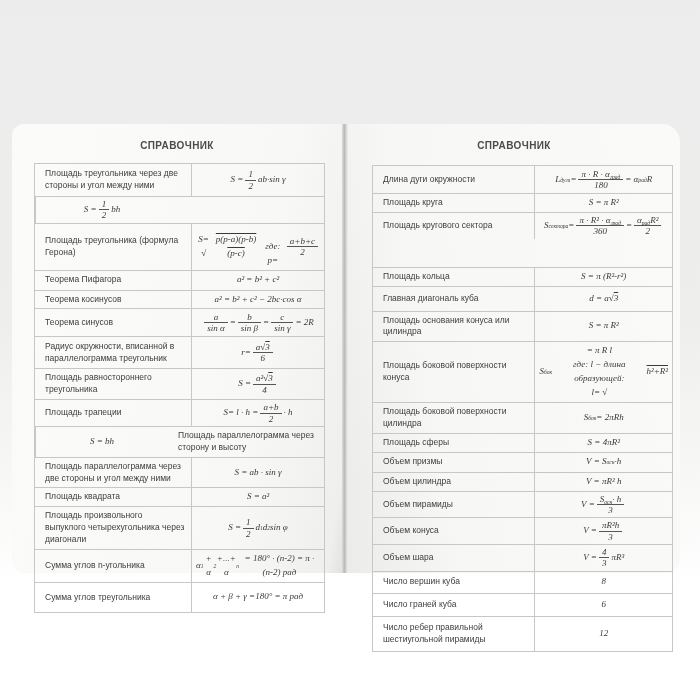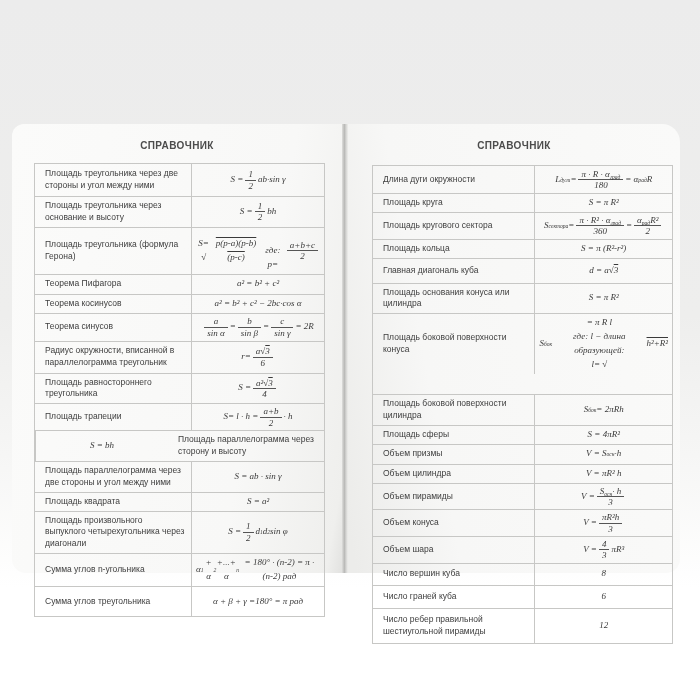"Площадь треугольника через основание и" div.cell { html: <div>Площадь треугольника через основание и высоту</div> -> none }
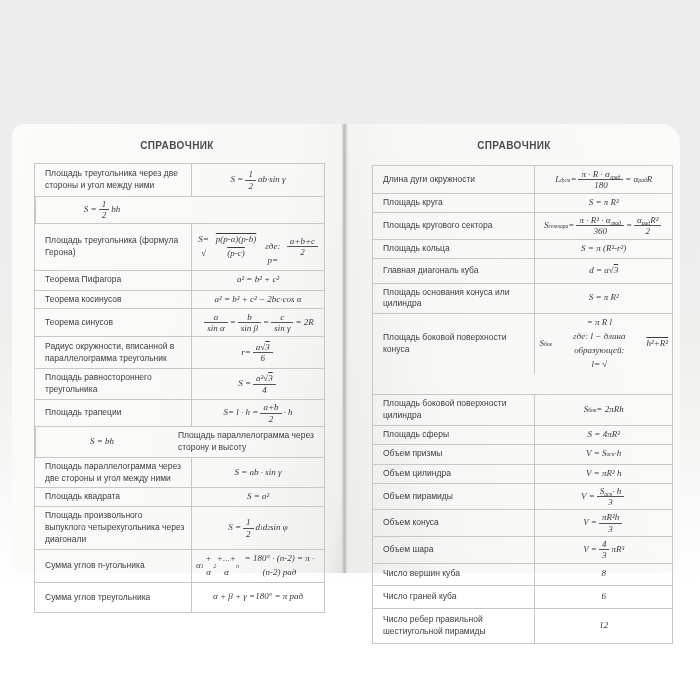"Площадь кольца" div.row { margin-top: none -> 28px }
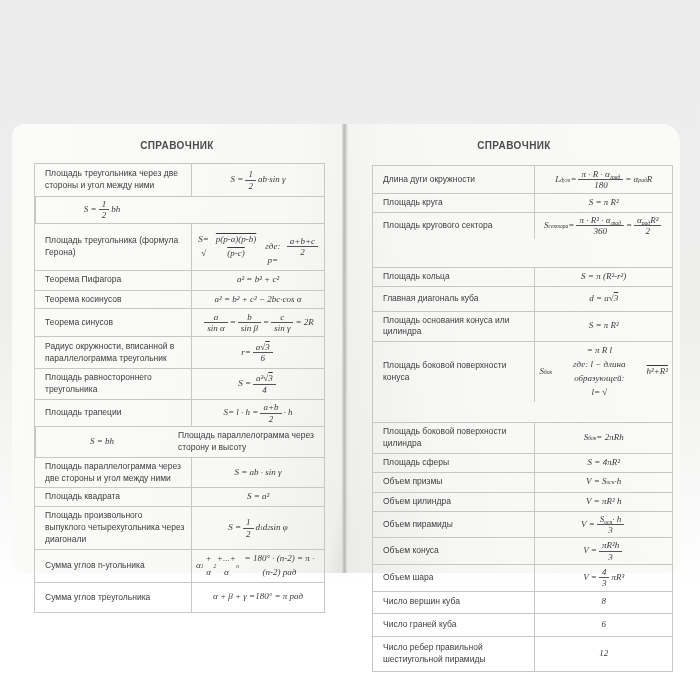"Площадь боковой поверхности цилиндра" div.row { margin-top: 20px -> none }
